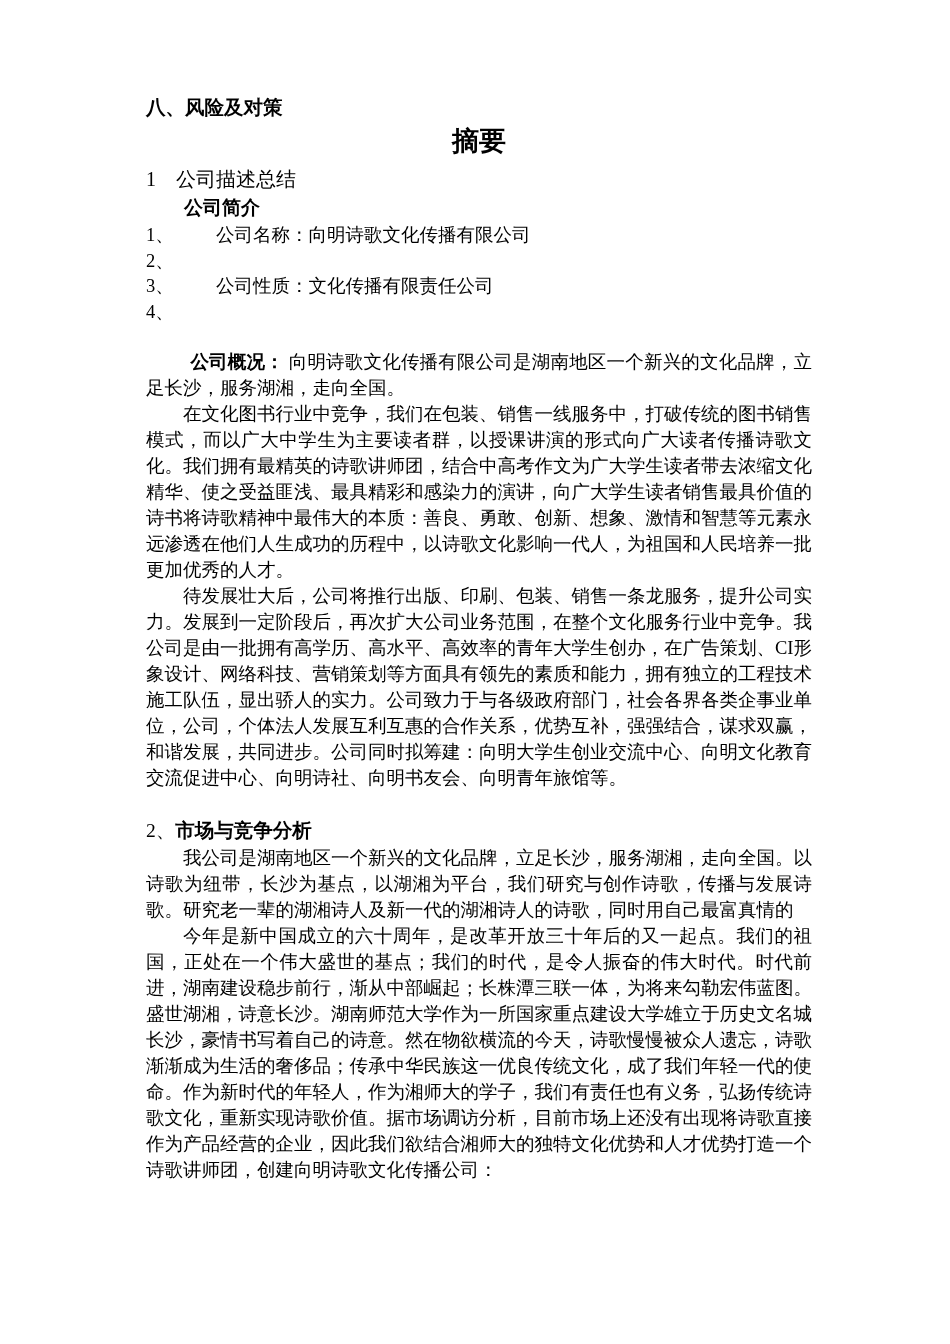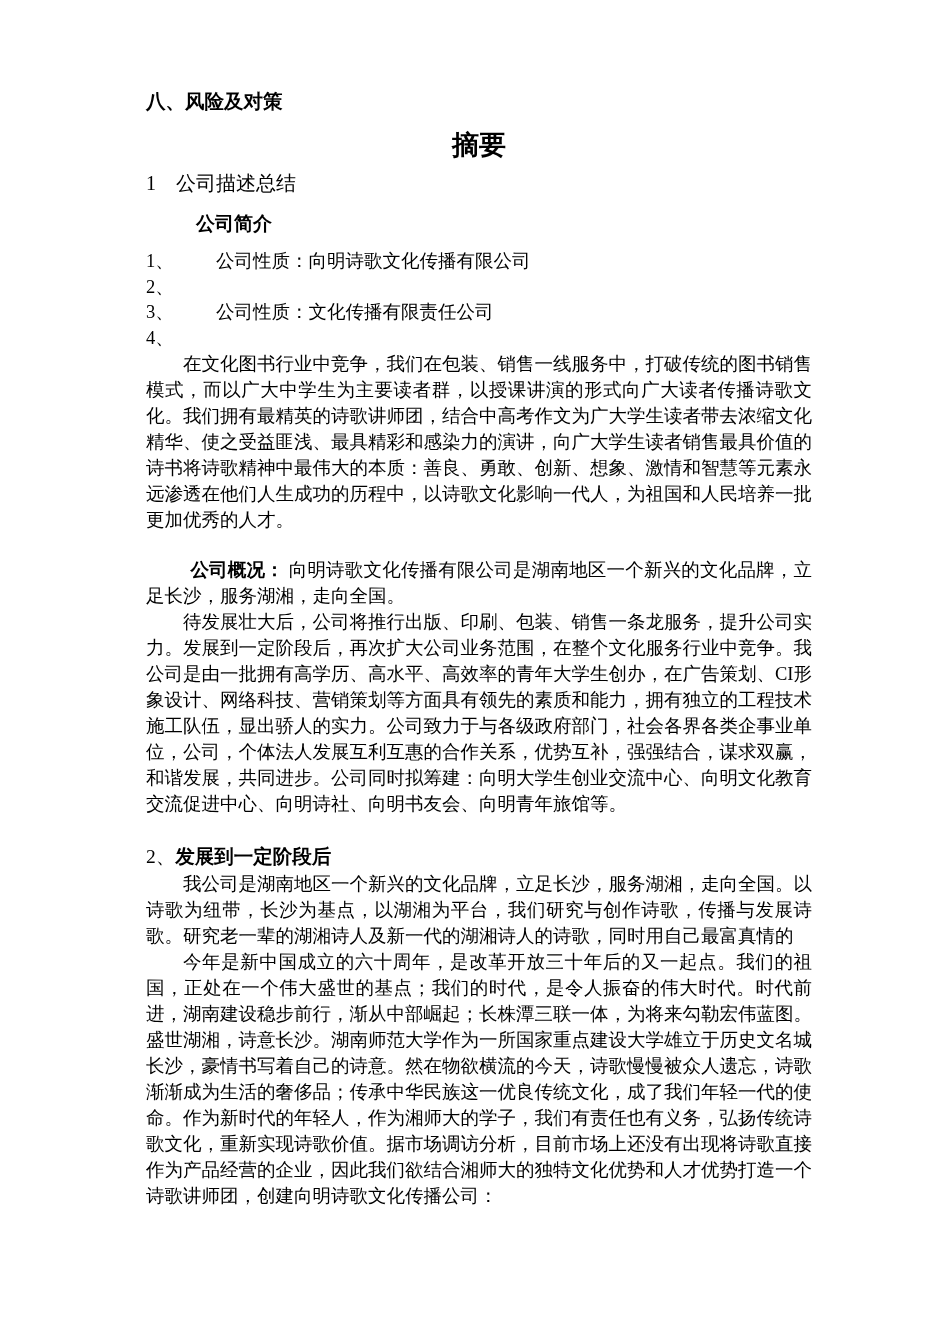"八、风险及对策" .doc { top: 88px -> 94px }
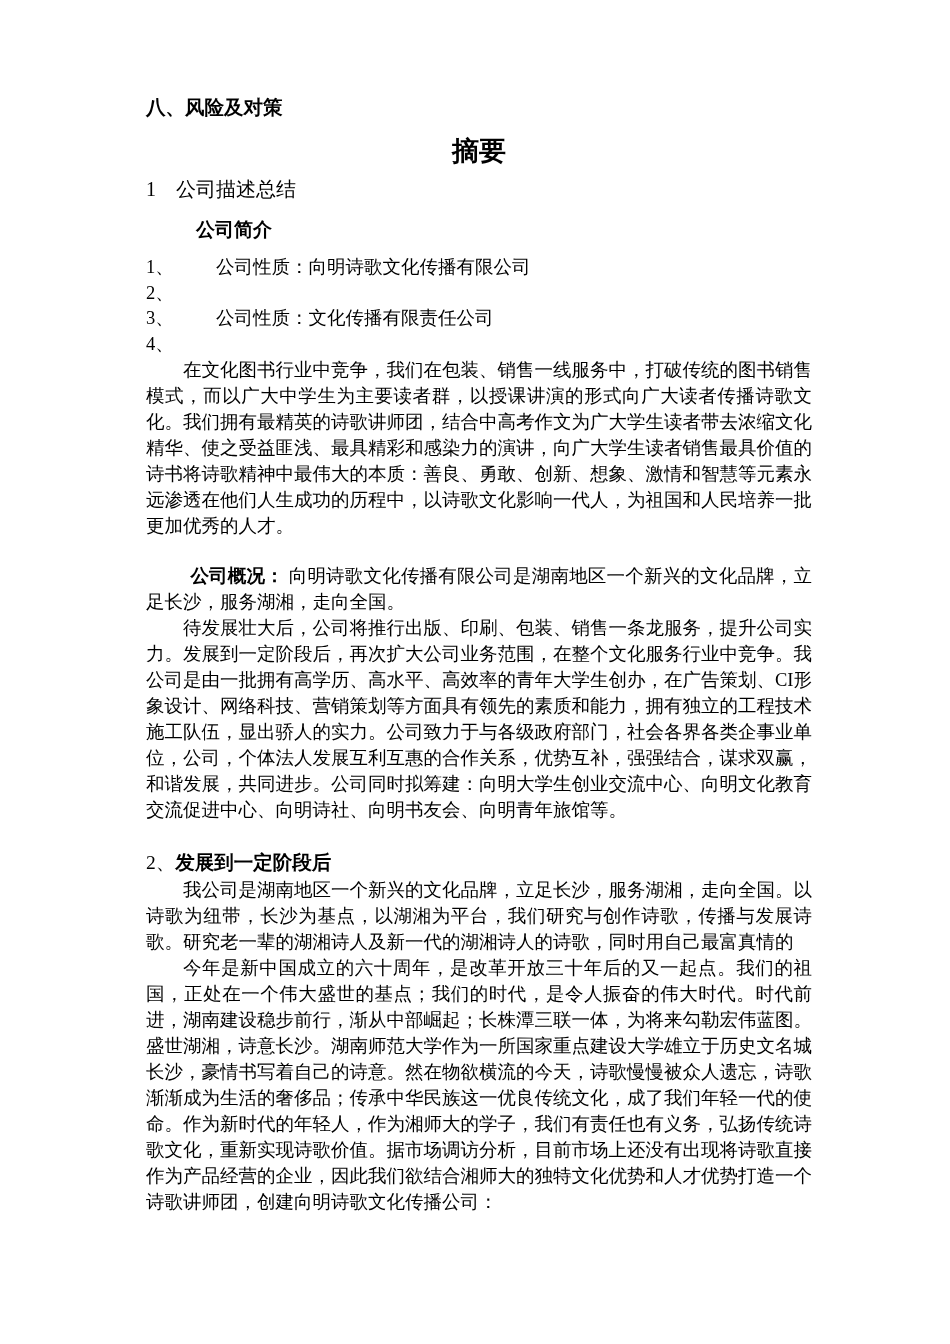"摘要" .title { margin: 12px 0 6px 0 -> 2px 0 6px 0 }
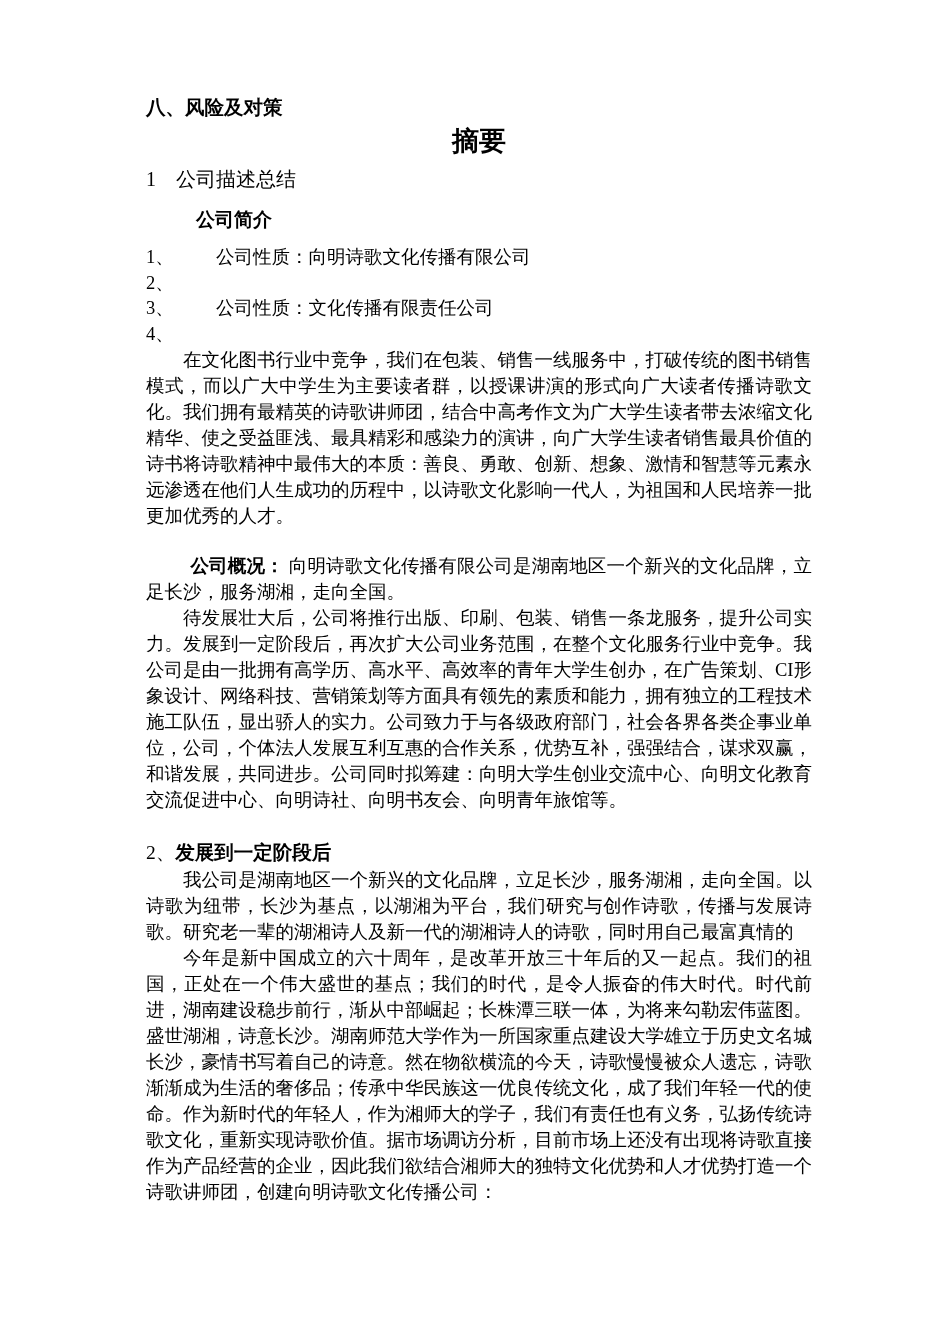"公司简介" .h-sub { margin: 12px -> 0 }
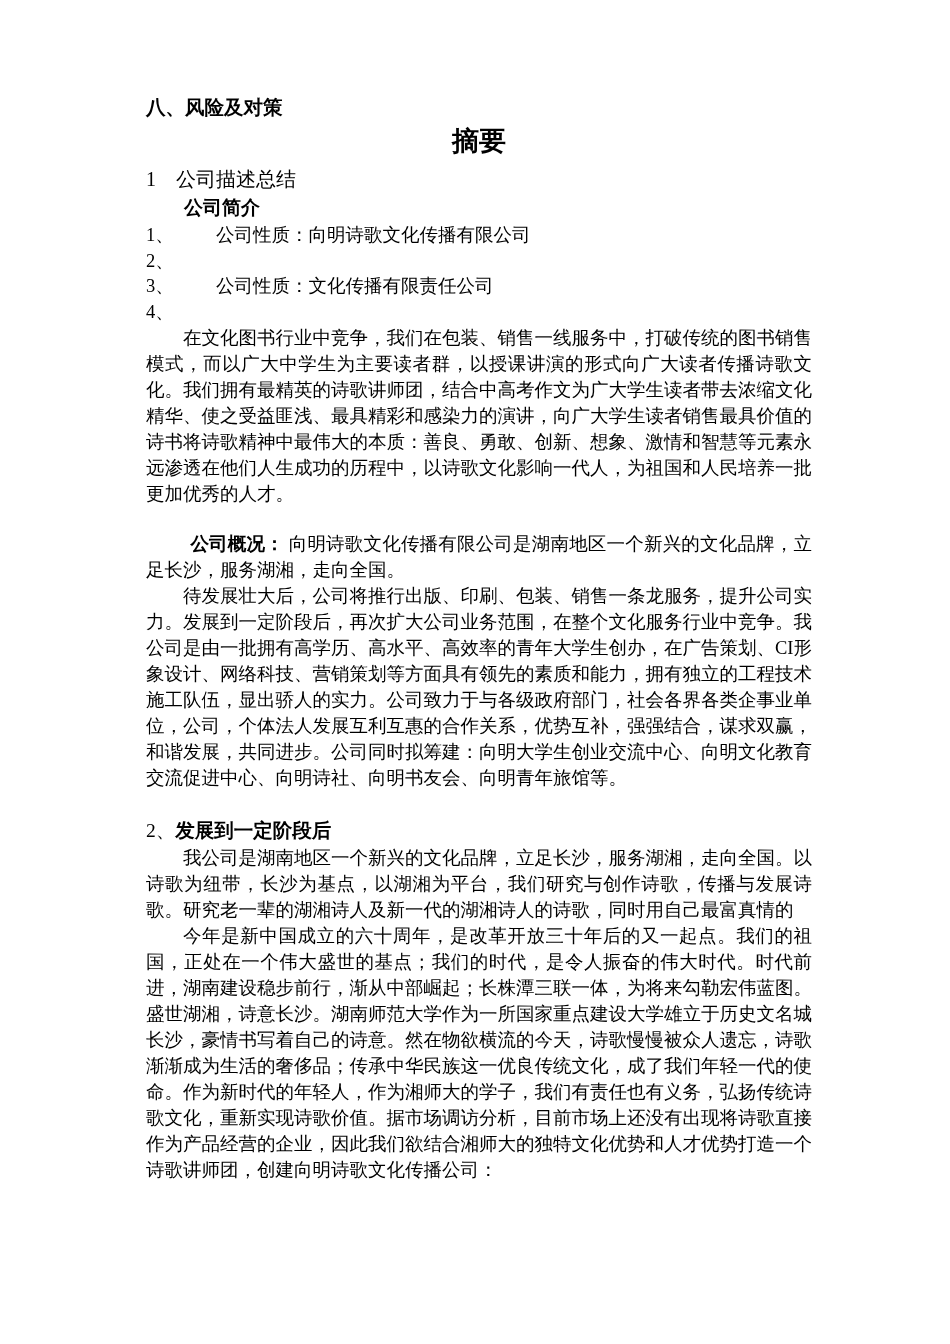"公司性质：向明诗歌文化传播有限公司" span.li-text { text: 性质 -> 名称 }
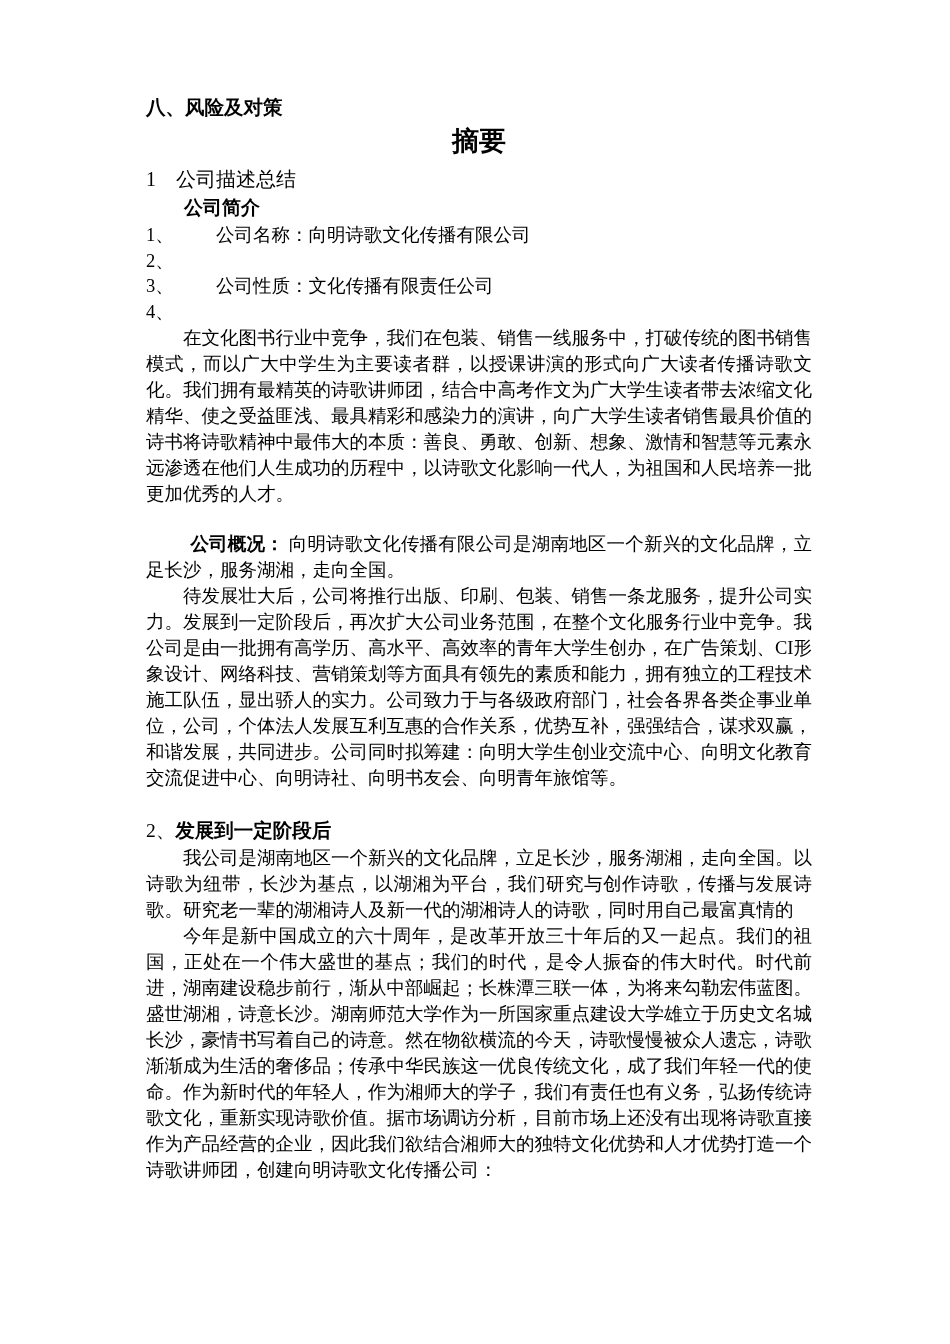"在文化图书行业中竞争，我们在包装、销售一线服务中，打破传统的图书销售模式，而以广" p.para { order: before "公司概况：" -> after "公司概况：" }
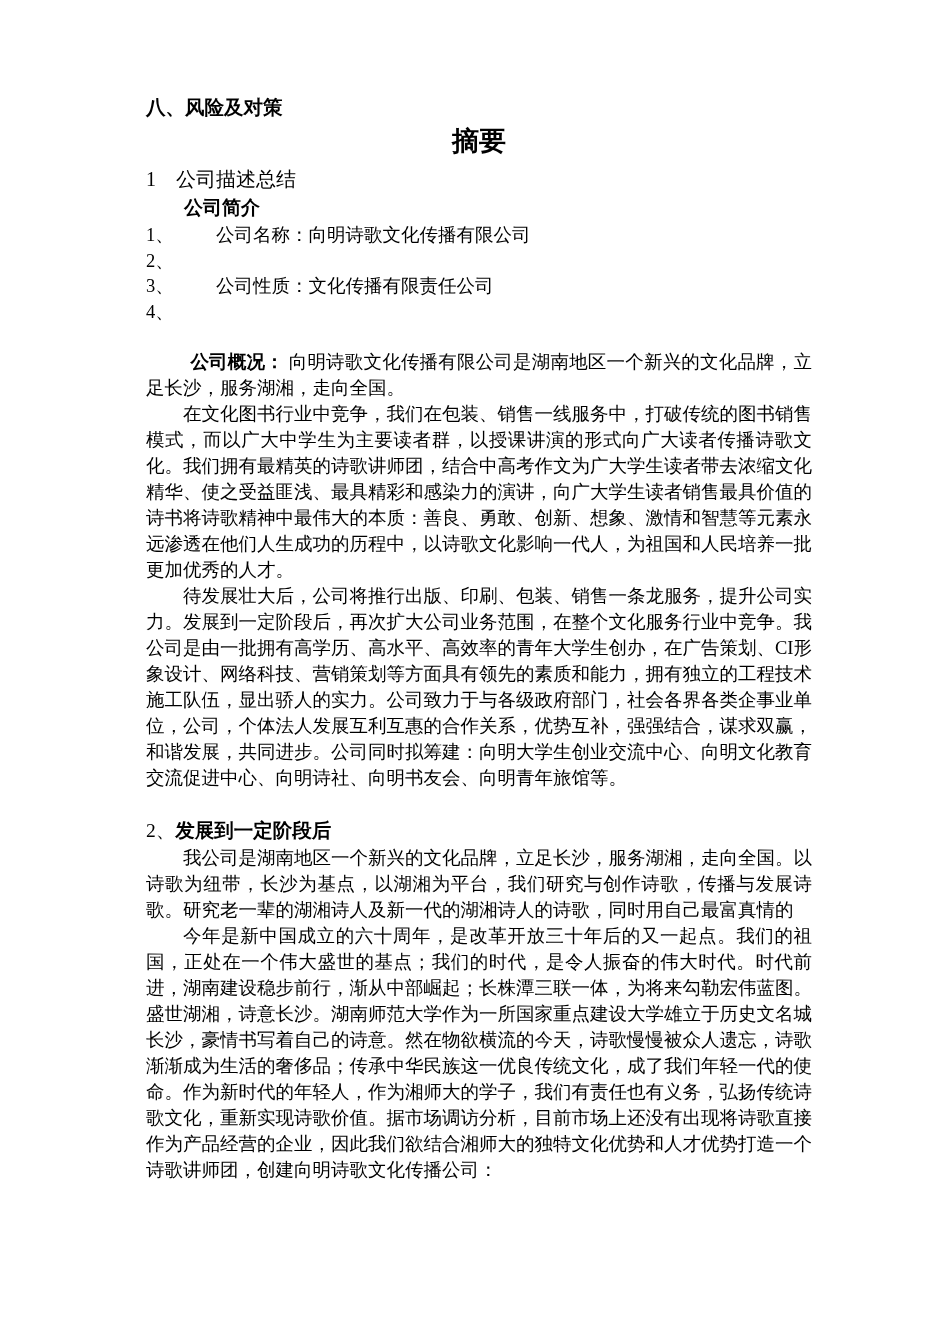"发展到一定阶段后" b { text: 发展到一定阶段后 -> 市场与竞争分析 }
